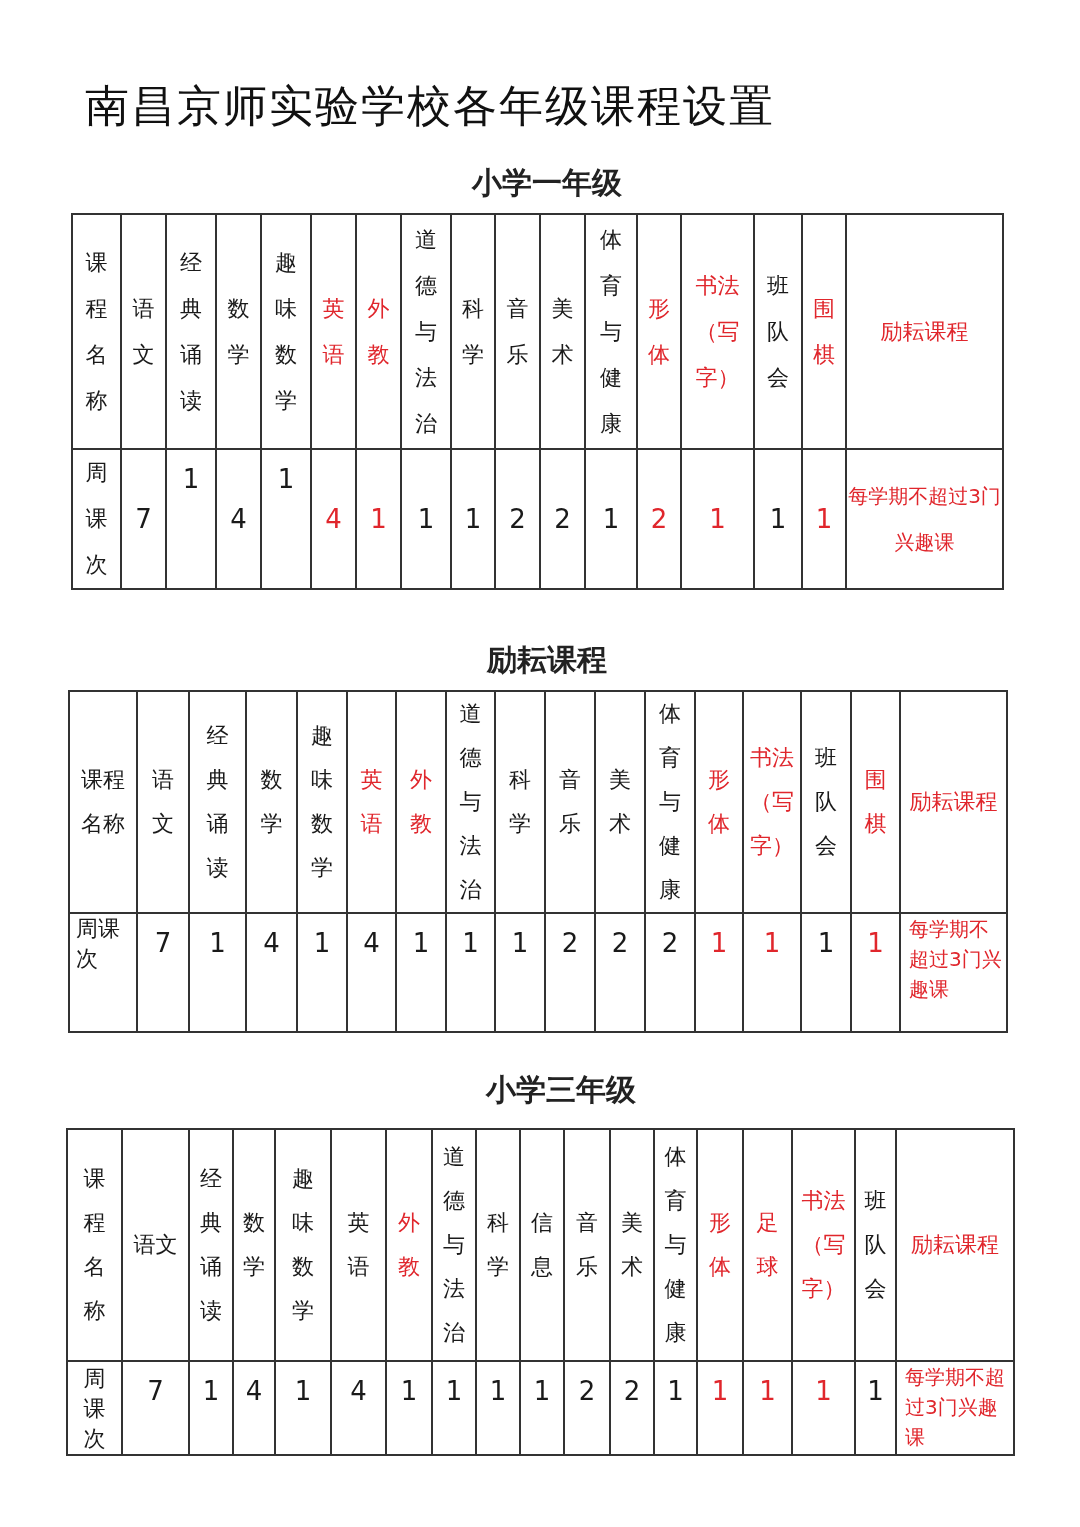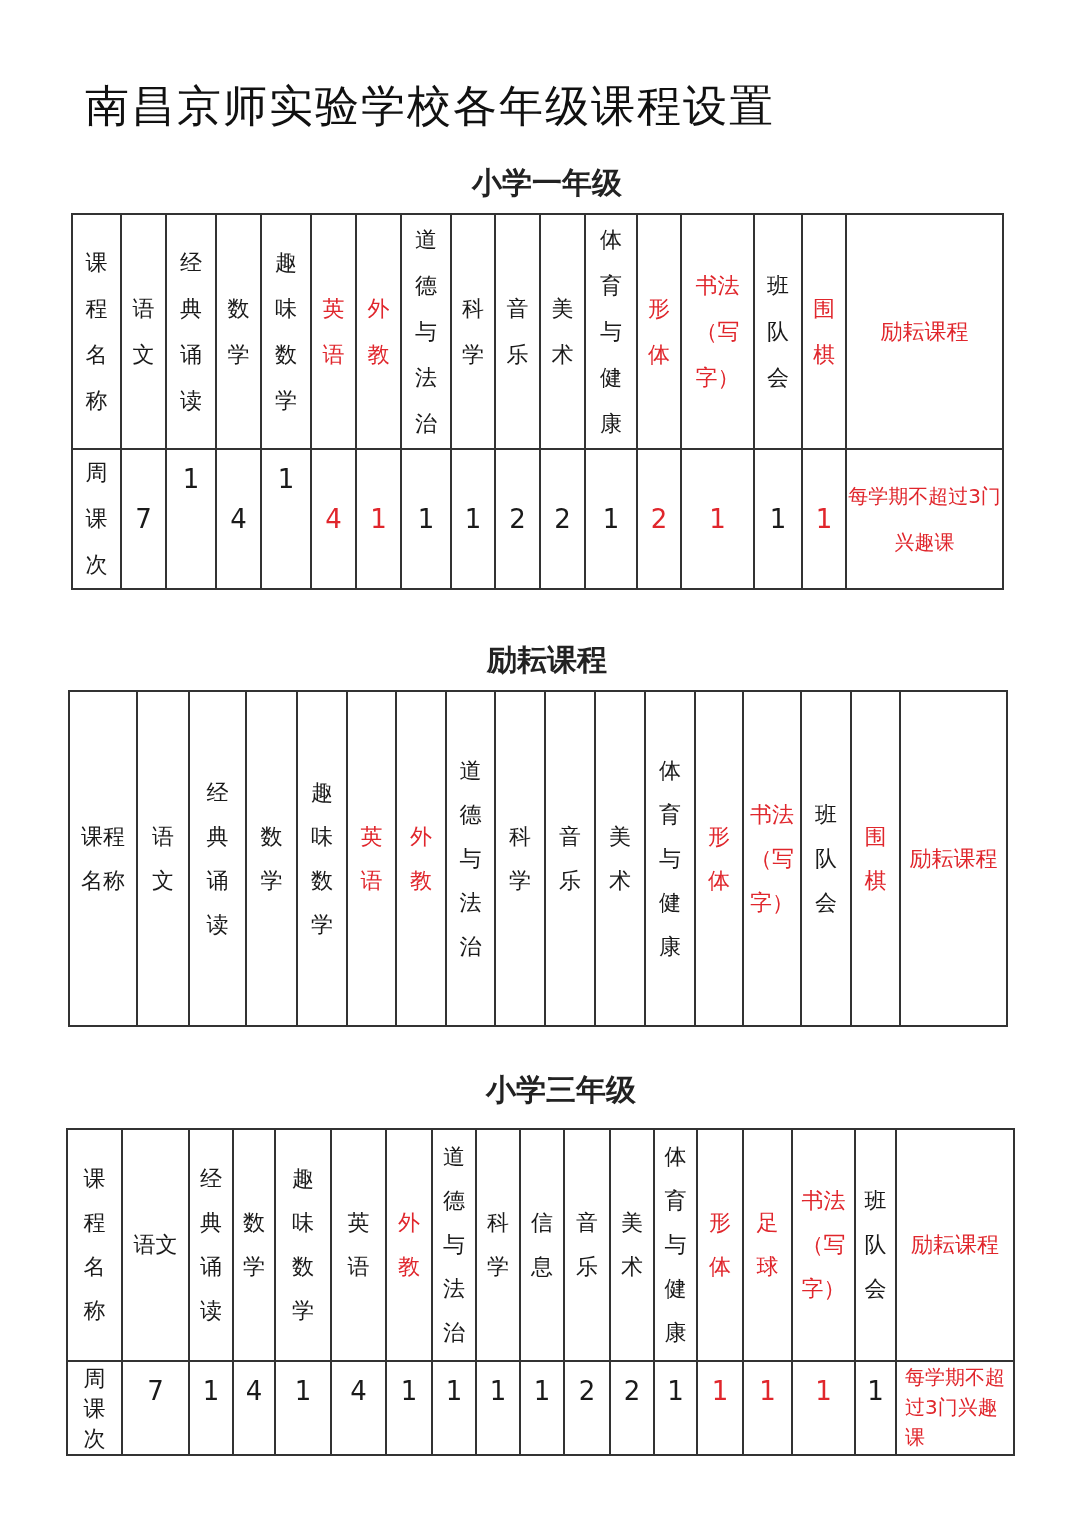"周课" tr { html: none -> <tr> <td> <span>周课</span> <span>次</span> </td> <td>7</td> <td>1</td> <td>4</td> <td>1</td> <td>4</td> <td>1</td> <td>1</td> <td>1</td> <td>2</td> <td>2</td> <td>2</td> <td>1</td> <td>1</td> <td>1</td> <td>1</td> <td>每学期不超过3门兴趣课</td> </tr> }
